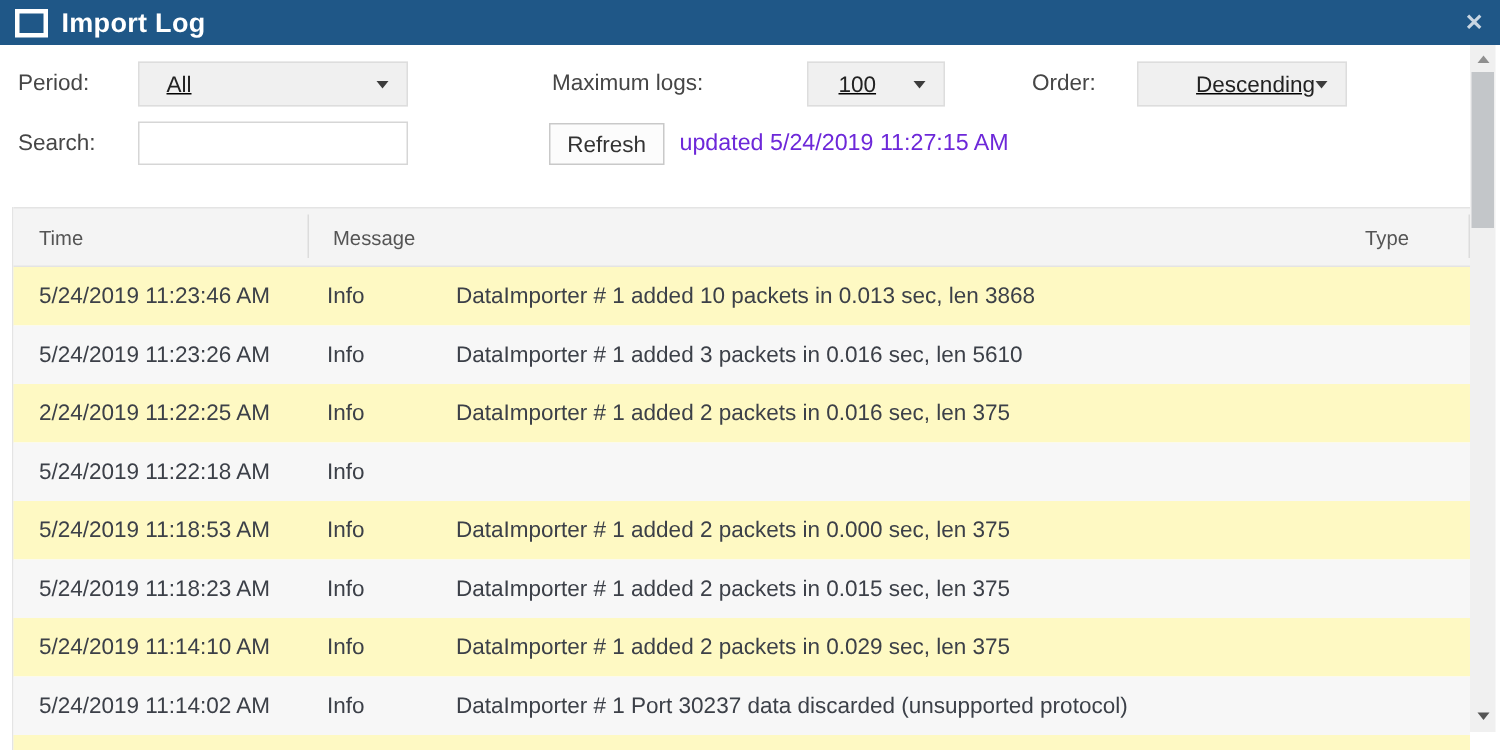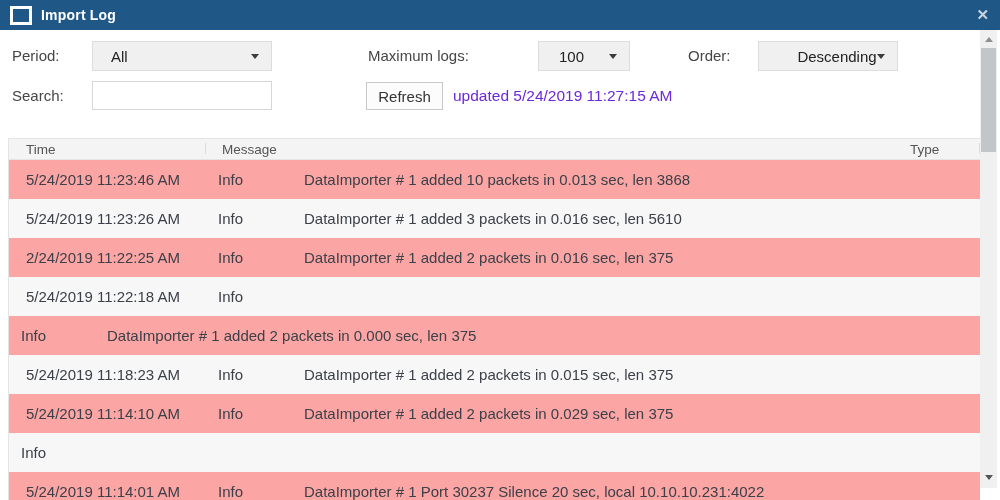"Import Log" .titlebar-title { font-size: 14px -> 18px }
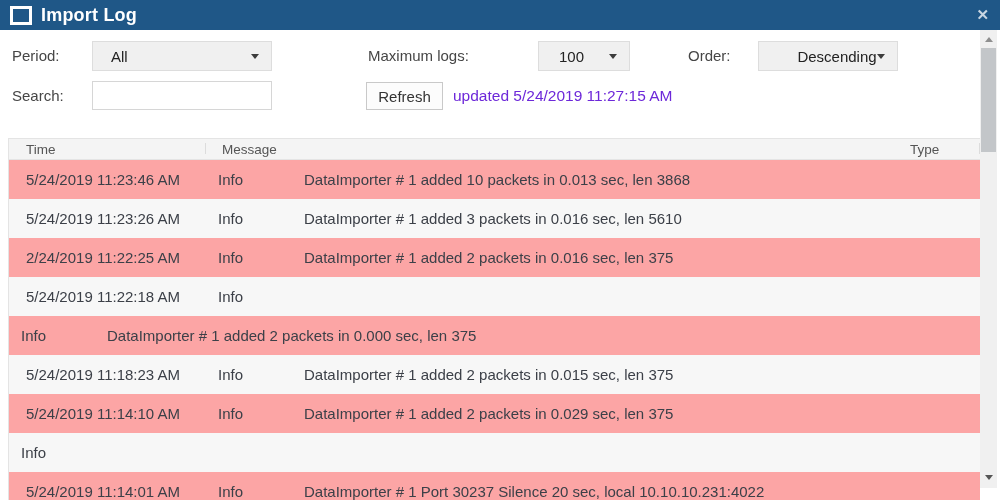"All" .dropdown { text-decoration: none -> underline }
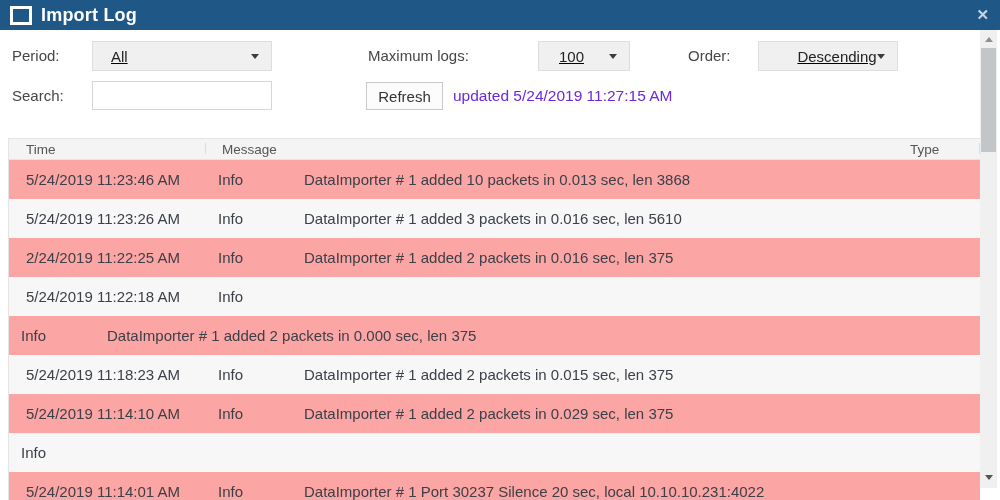"Time" .tbl-header { height: 22px -> 40px }
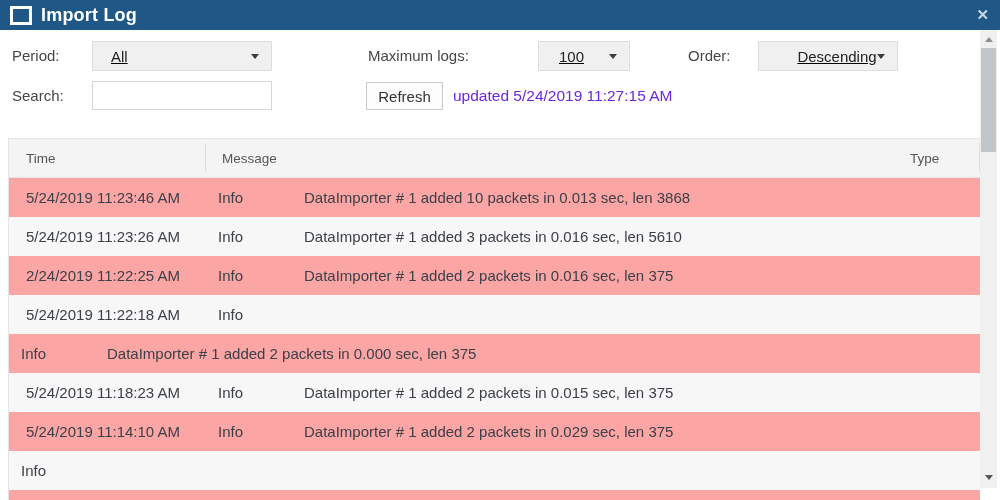"5/24/2019 11:23:46 AM" .tbl-row { background: #fca5a5 -> #fef9c3 }
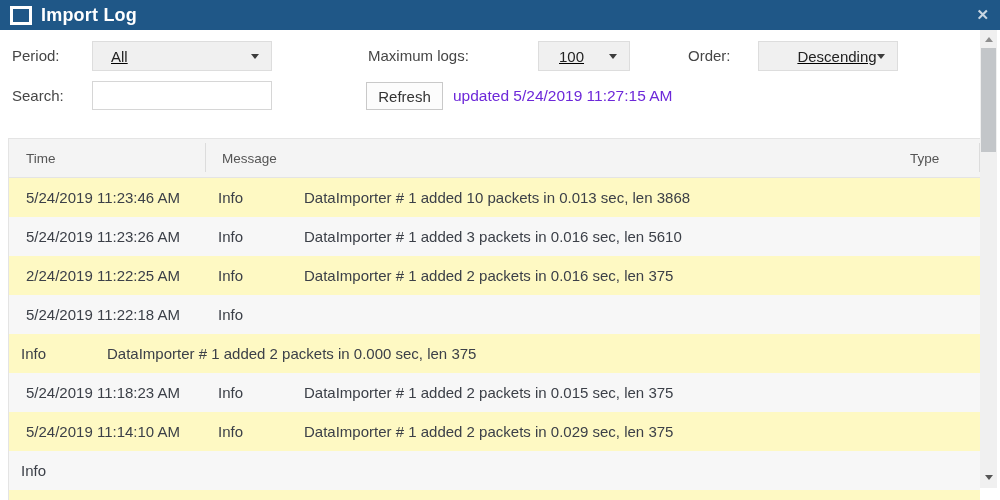"5/24/2019 11:18:53 AM" div.td { html: none -> <div>5/24/2019 11:18:53 AM</div> }
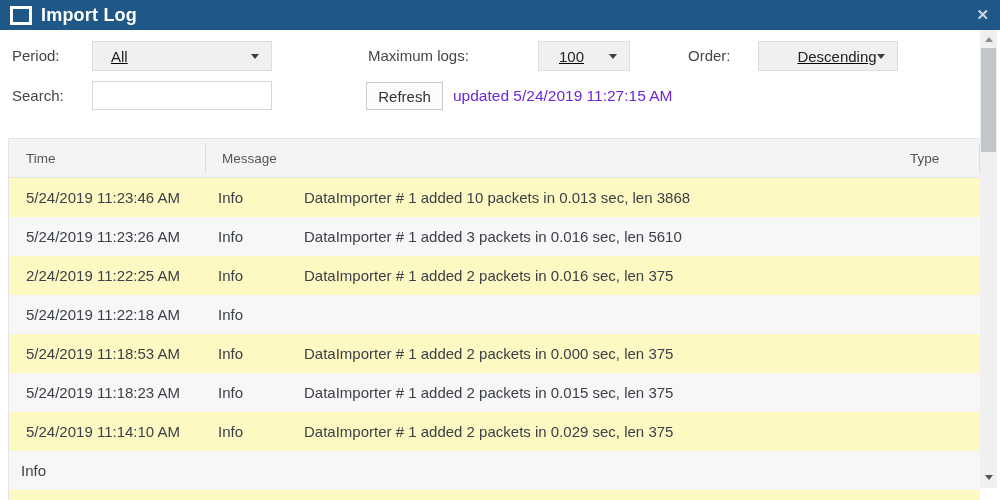"5/24/2019 11:14:02 AM" div.td { html: none -> <div>5/24/2019 11:14:02 AM</div> }
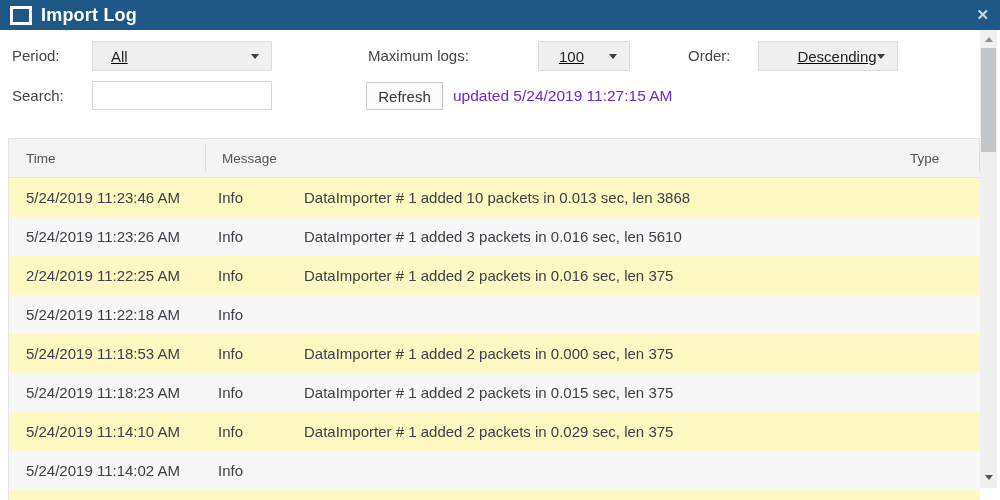"DataImporter # 1 Port 30237" div.td { html: none -> <div>DataImporter # 1 Port 30237 data discarded (unsupported protocol)</div> }
